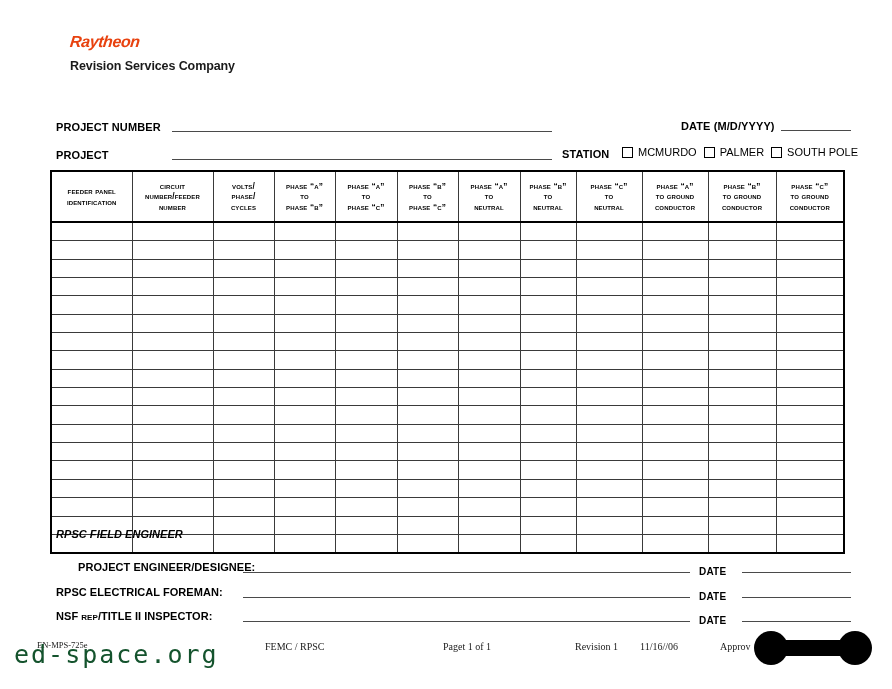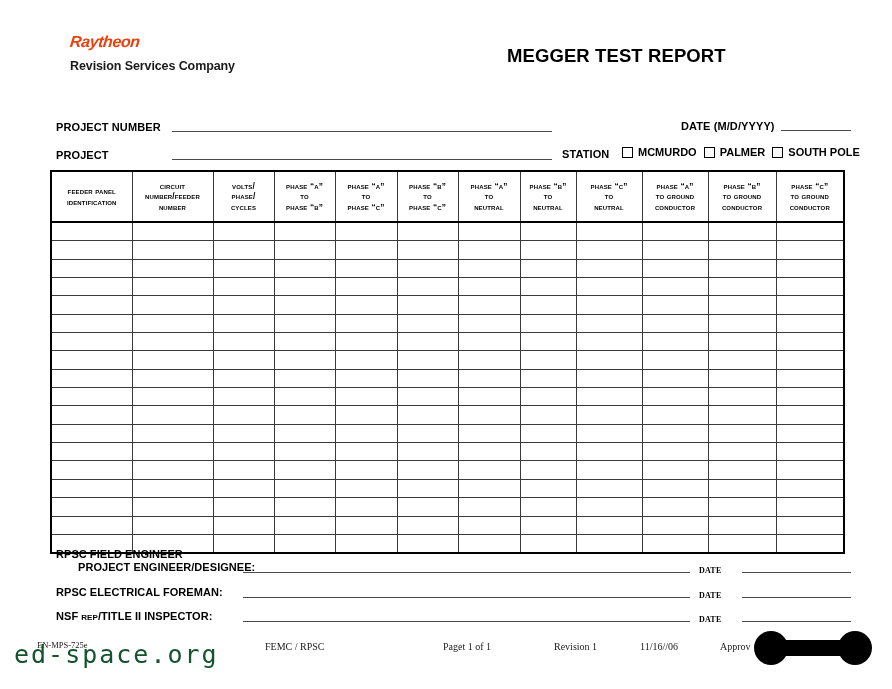"MEGGER TEST REPORT" div.report-title { html: <div>MEGGER TEST REPORT</div> -> none }
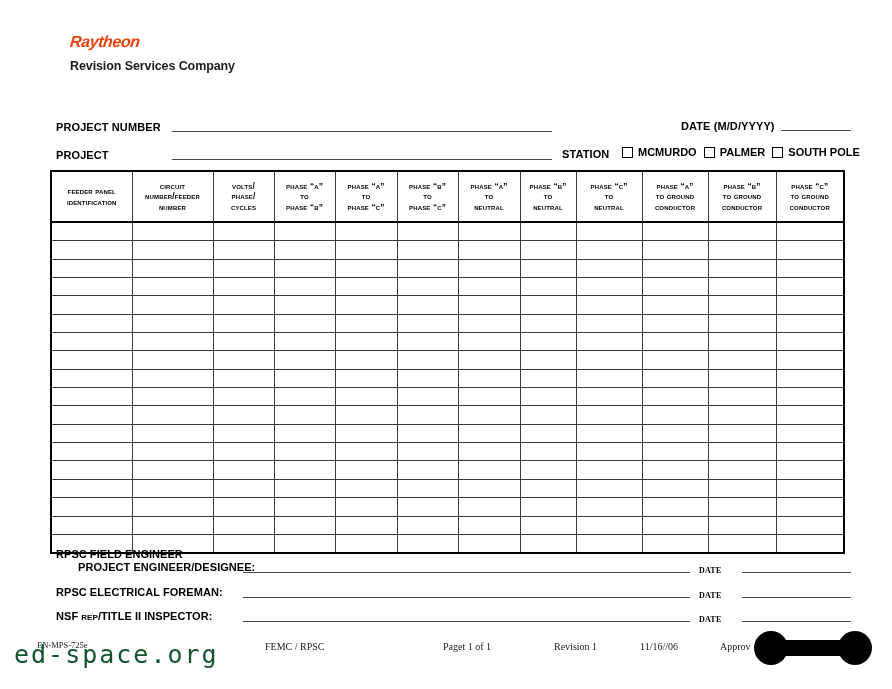"MCMURDO" .station-group { font-weight: bold -> normal }
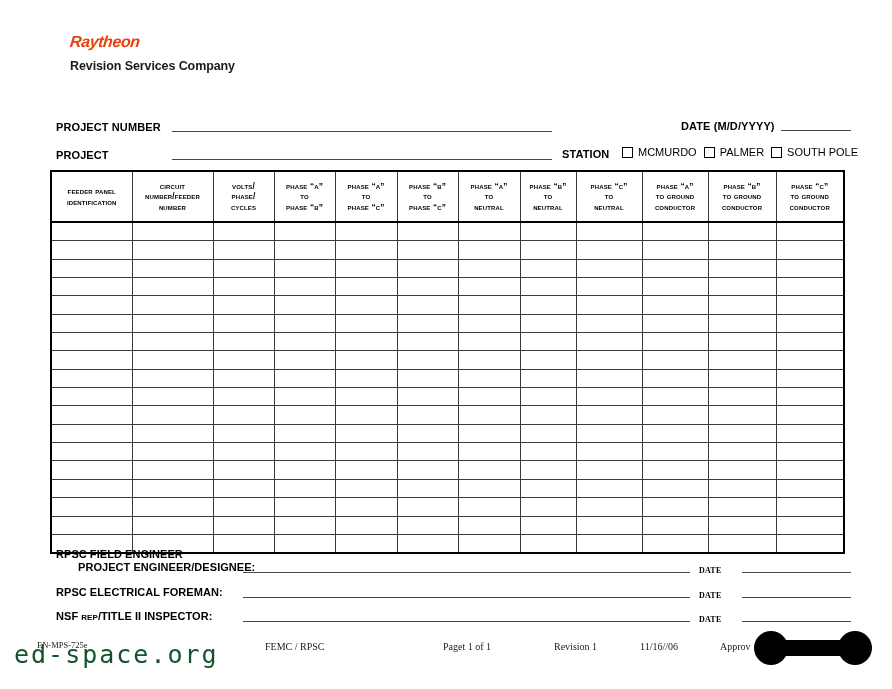"RPSC FIELD ENGINEER" #sig-lbl-1a { font-style: none -> italic; top: 548px -> 528px }
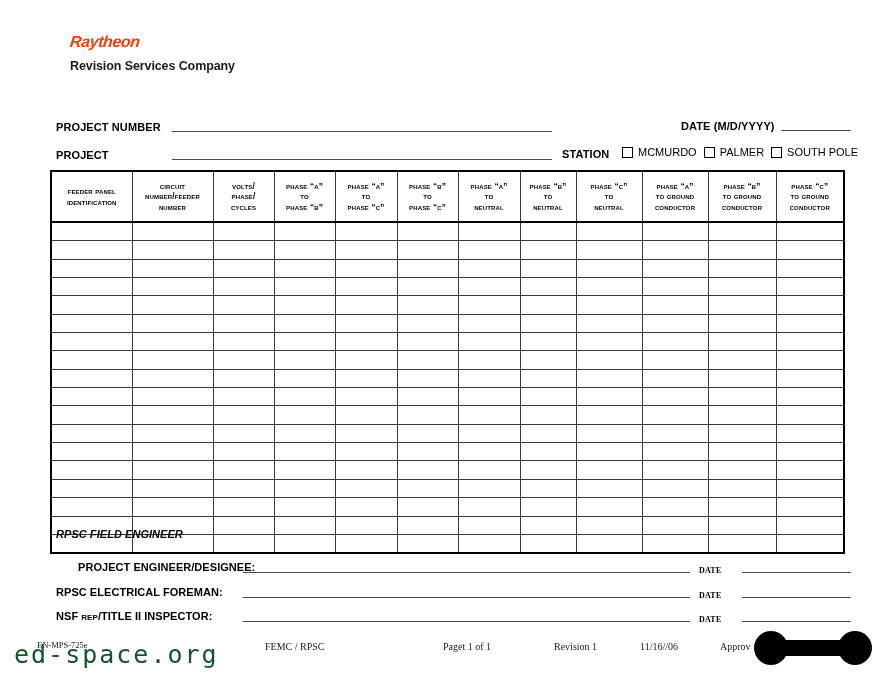"date" .date-lbl { font-family: Liberation Serif, serif -> none; font-size: 12px -> 14px }
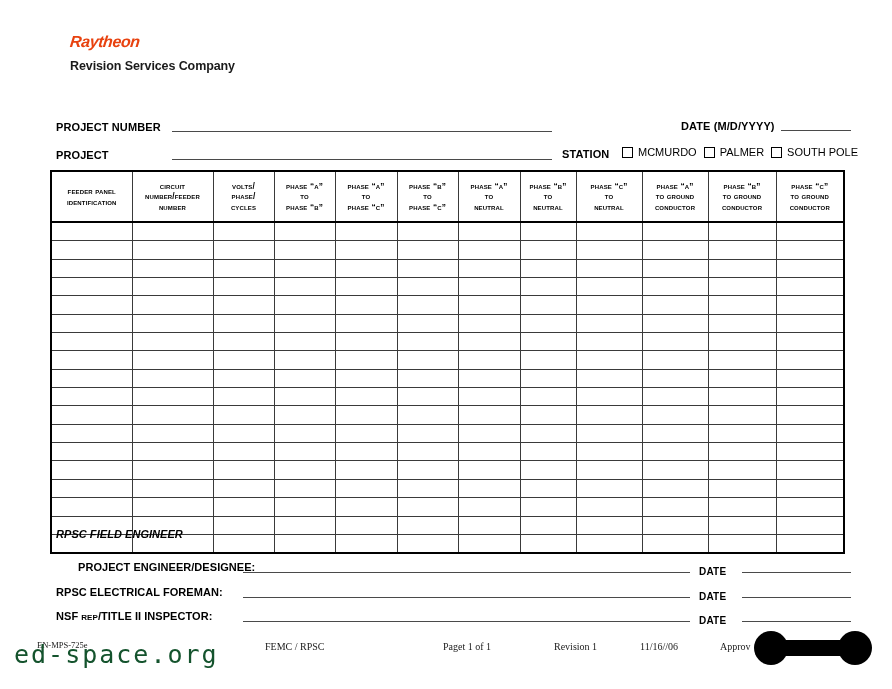"Revision 1" #footer-rev { left: 554px -> 575px }
